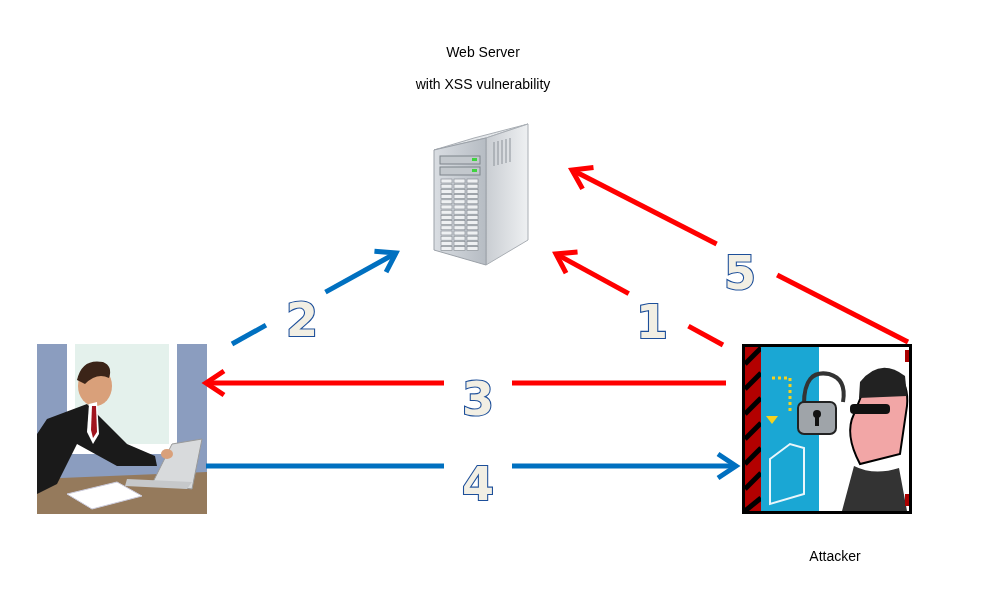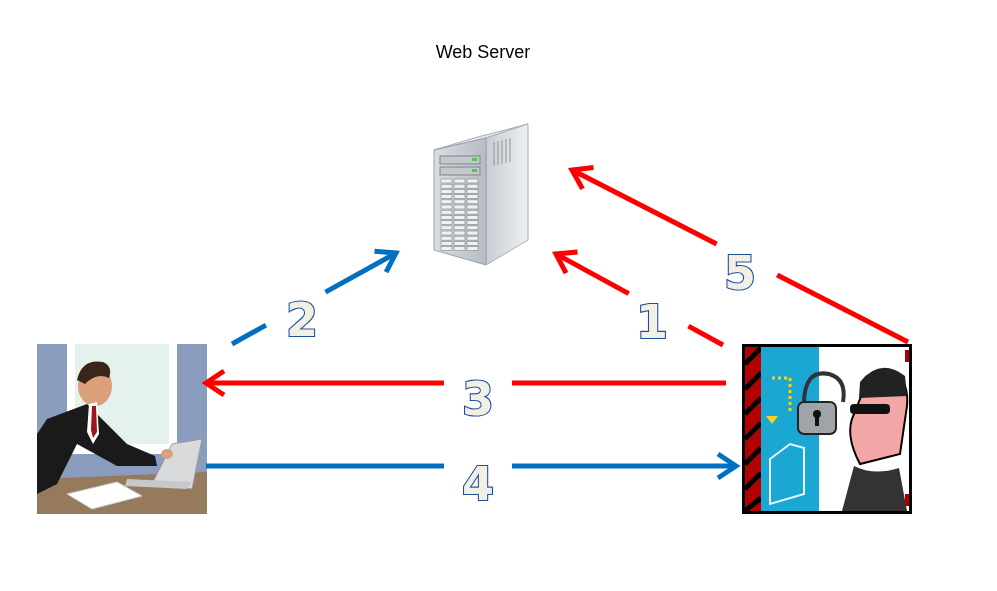"Web Server" .label { font-size: 18px -> 14px }
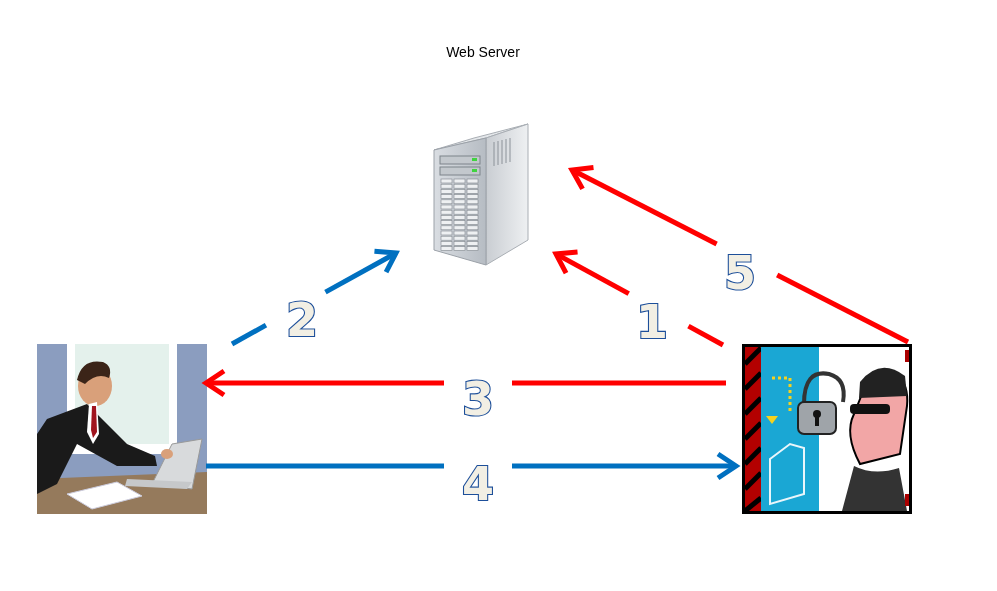"with XSS vulnerability" div { html: none -> <div>with XSS vulnerability</div> }
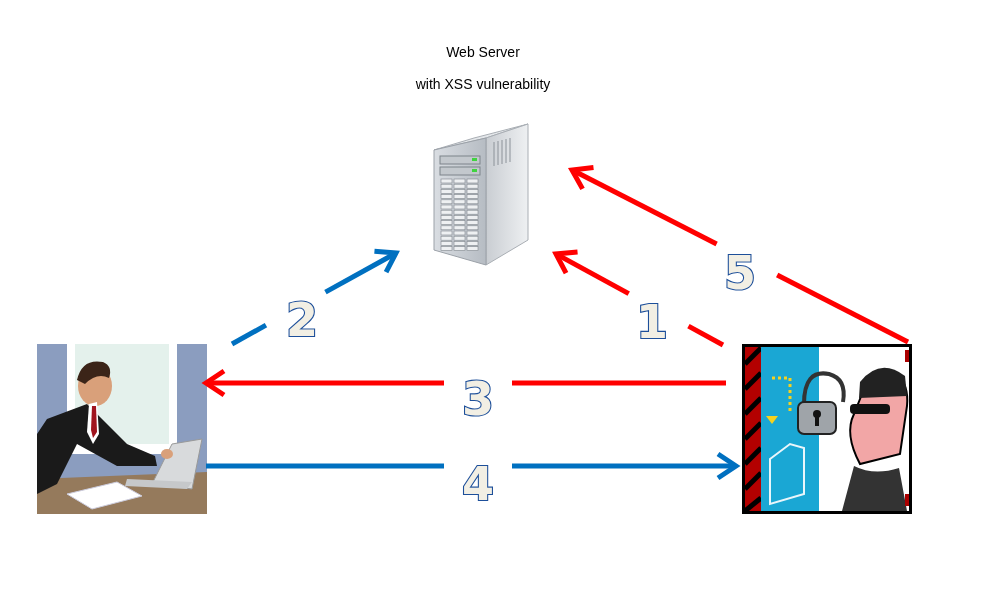"Attacker" div.label { html: none -> <div>Attacker</div> }
